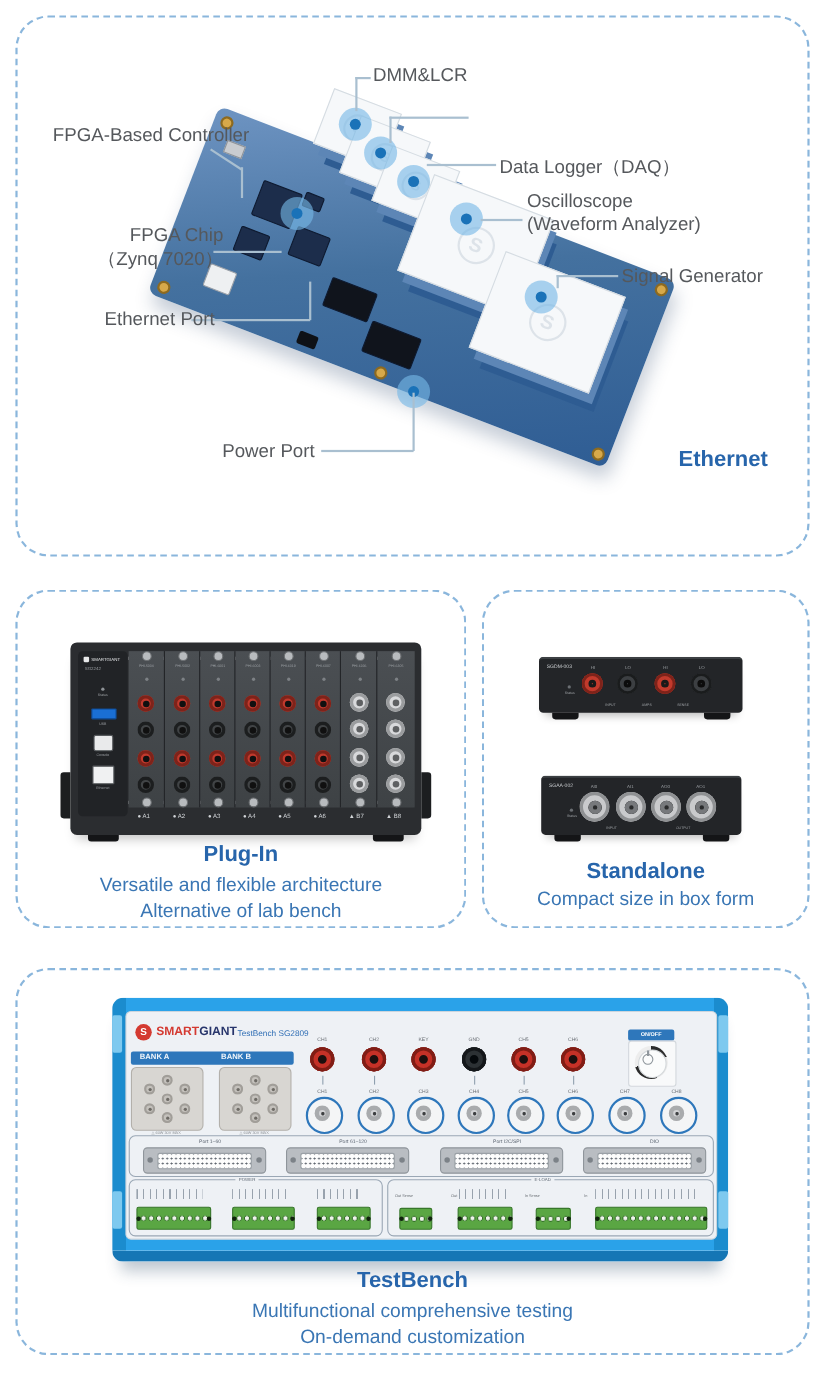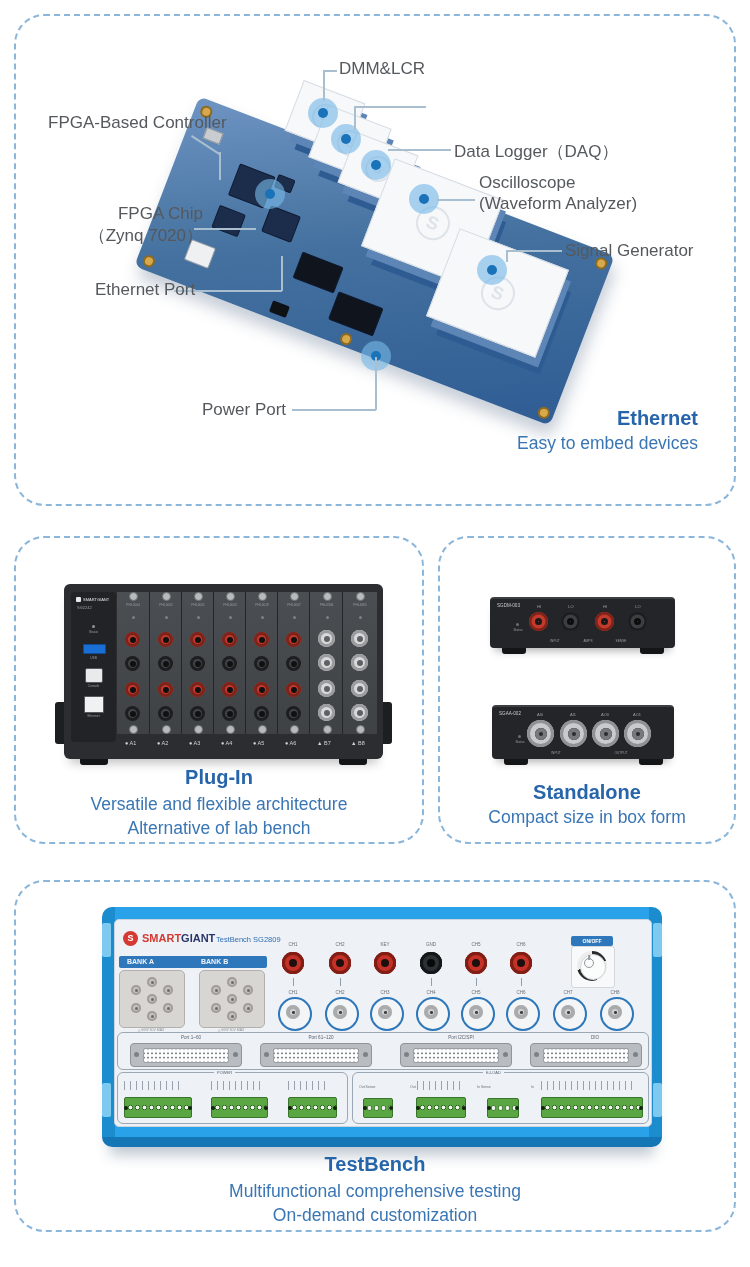"Easy to embed devices" div.desc { html: <div>Easy to embed devices</div> -> none }
